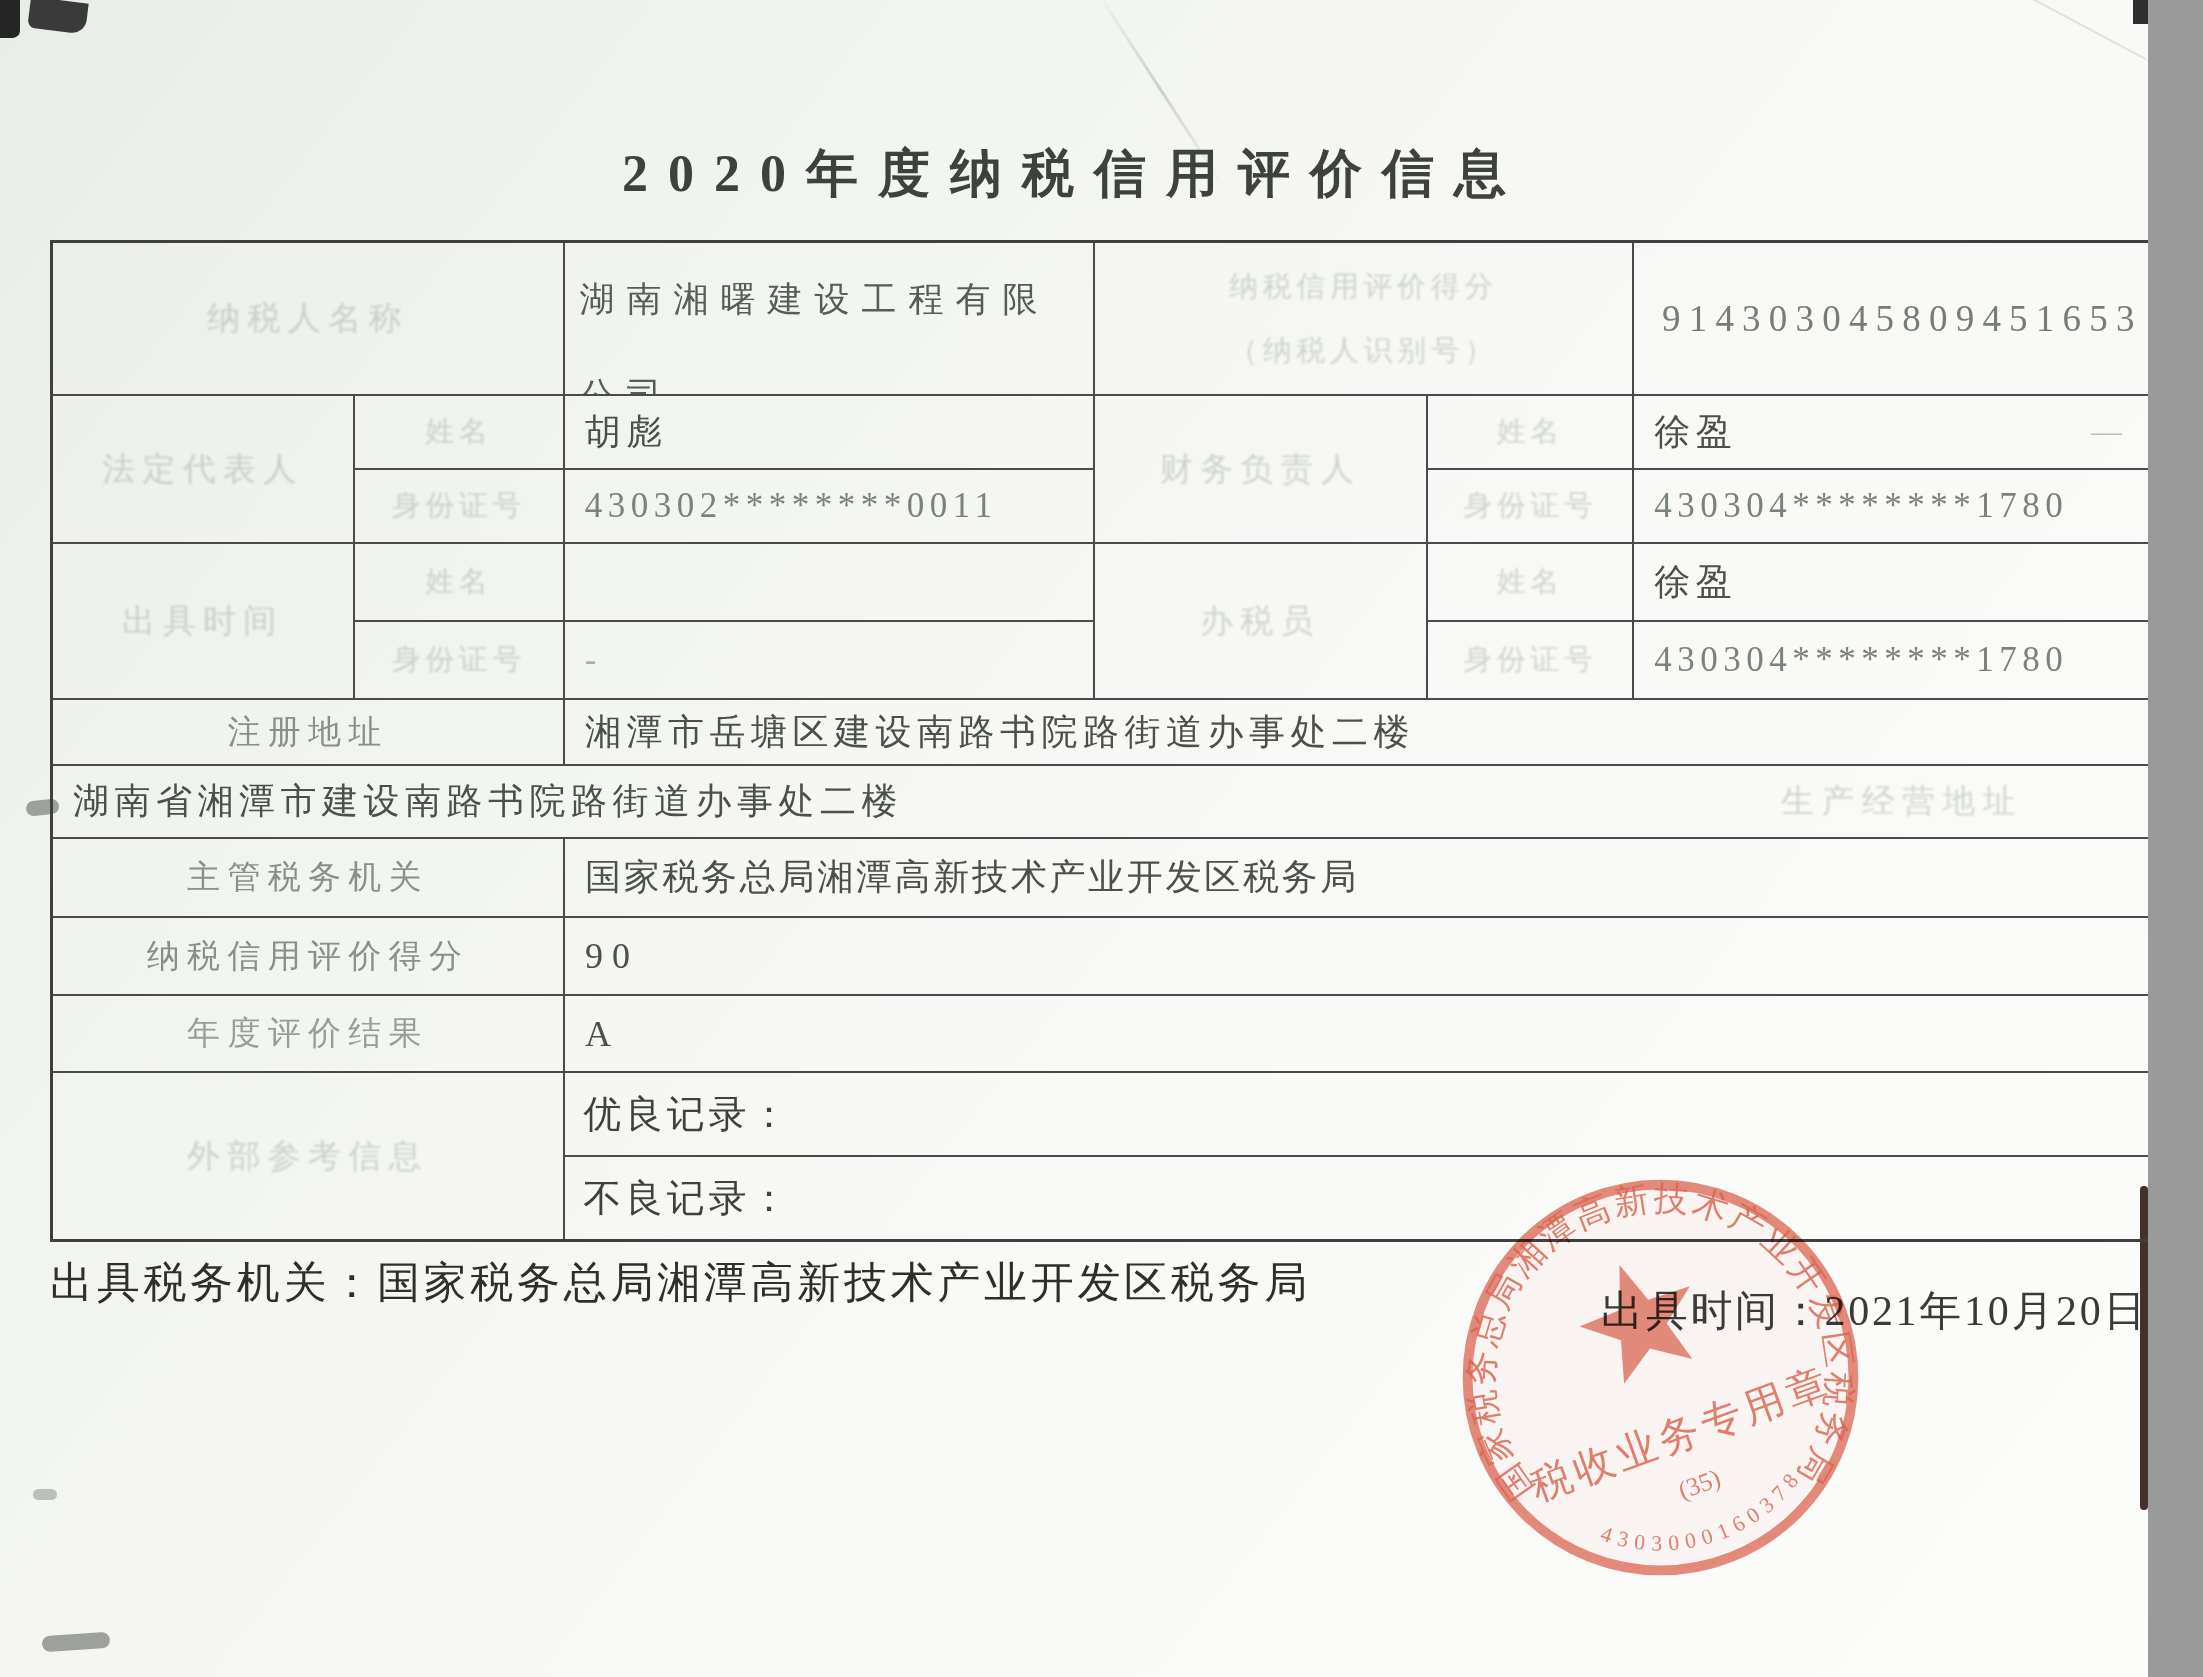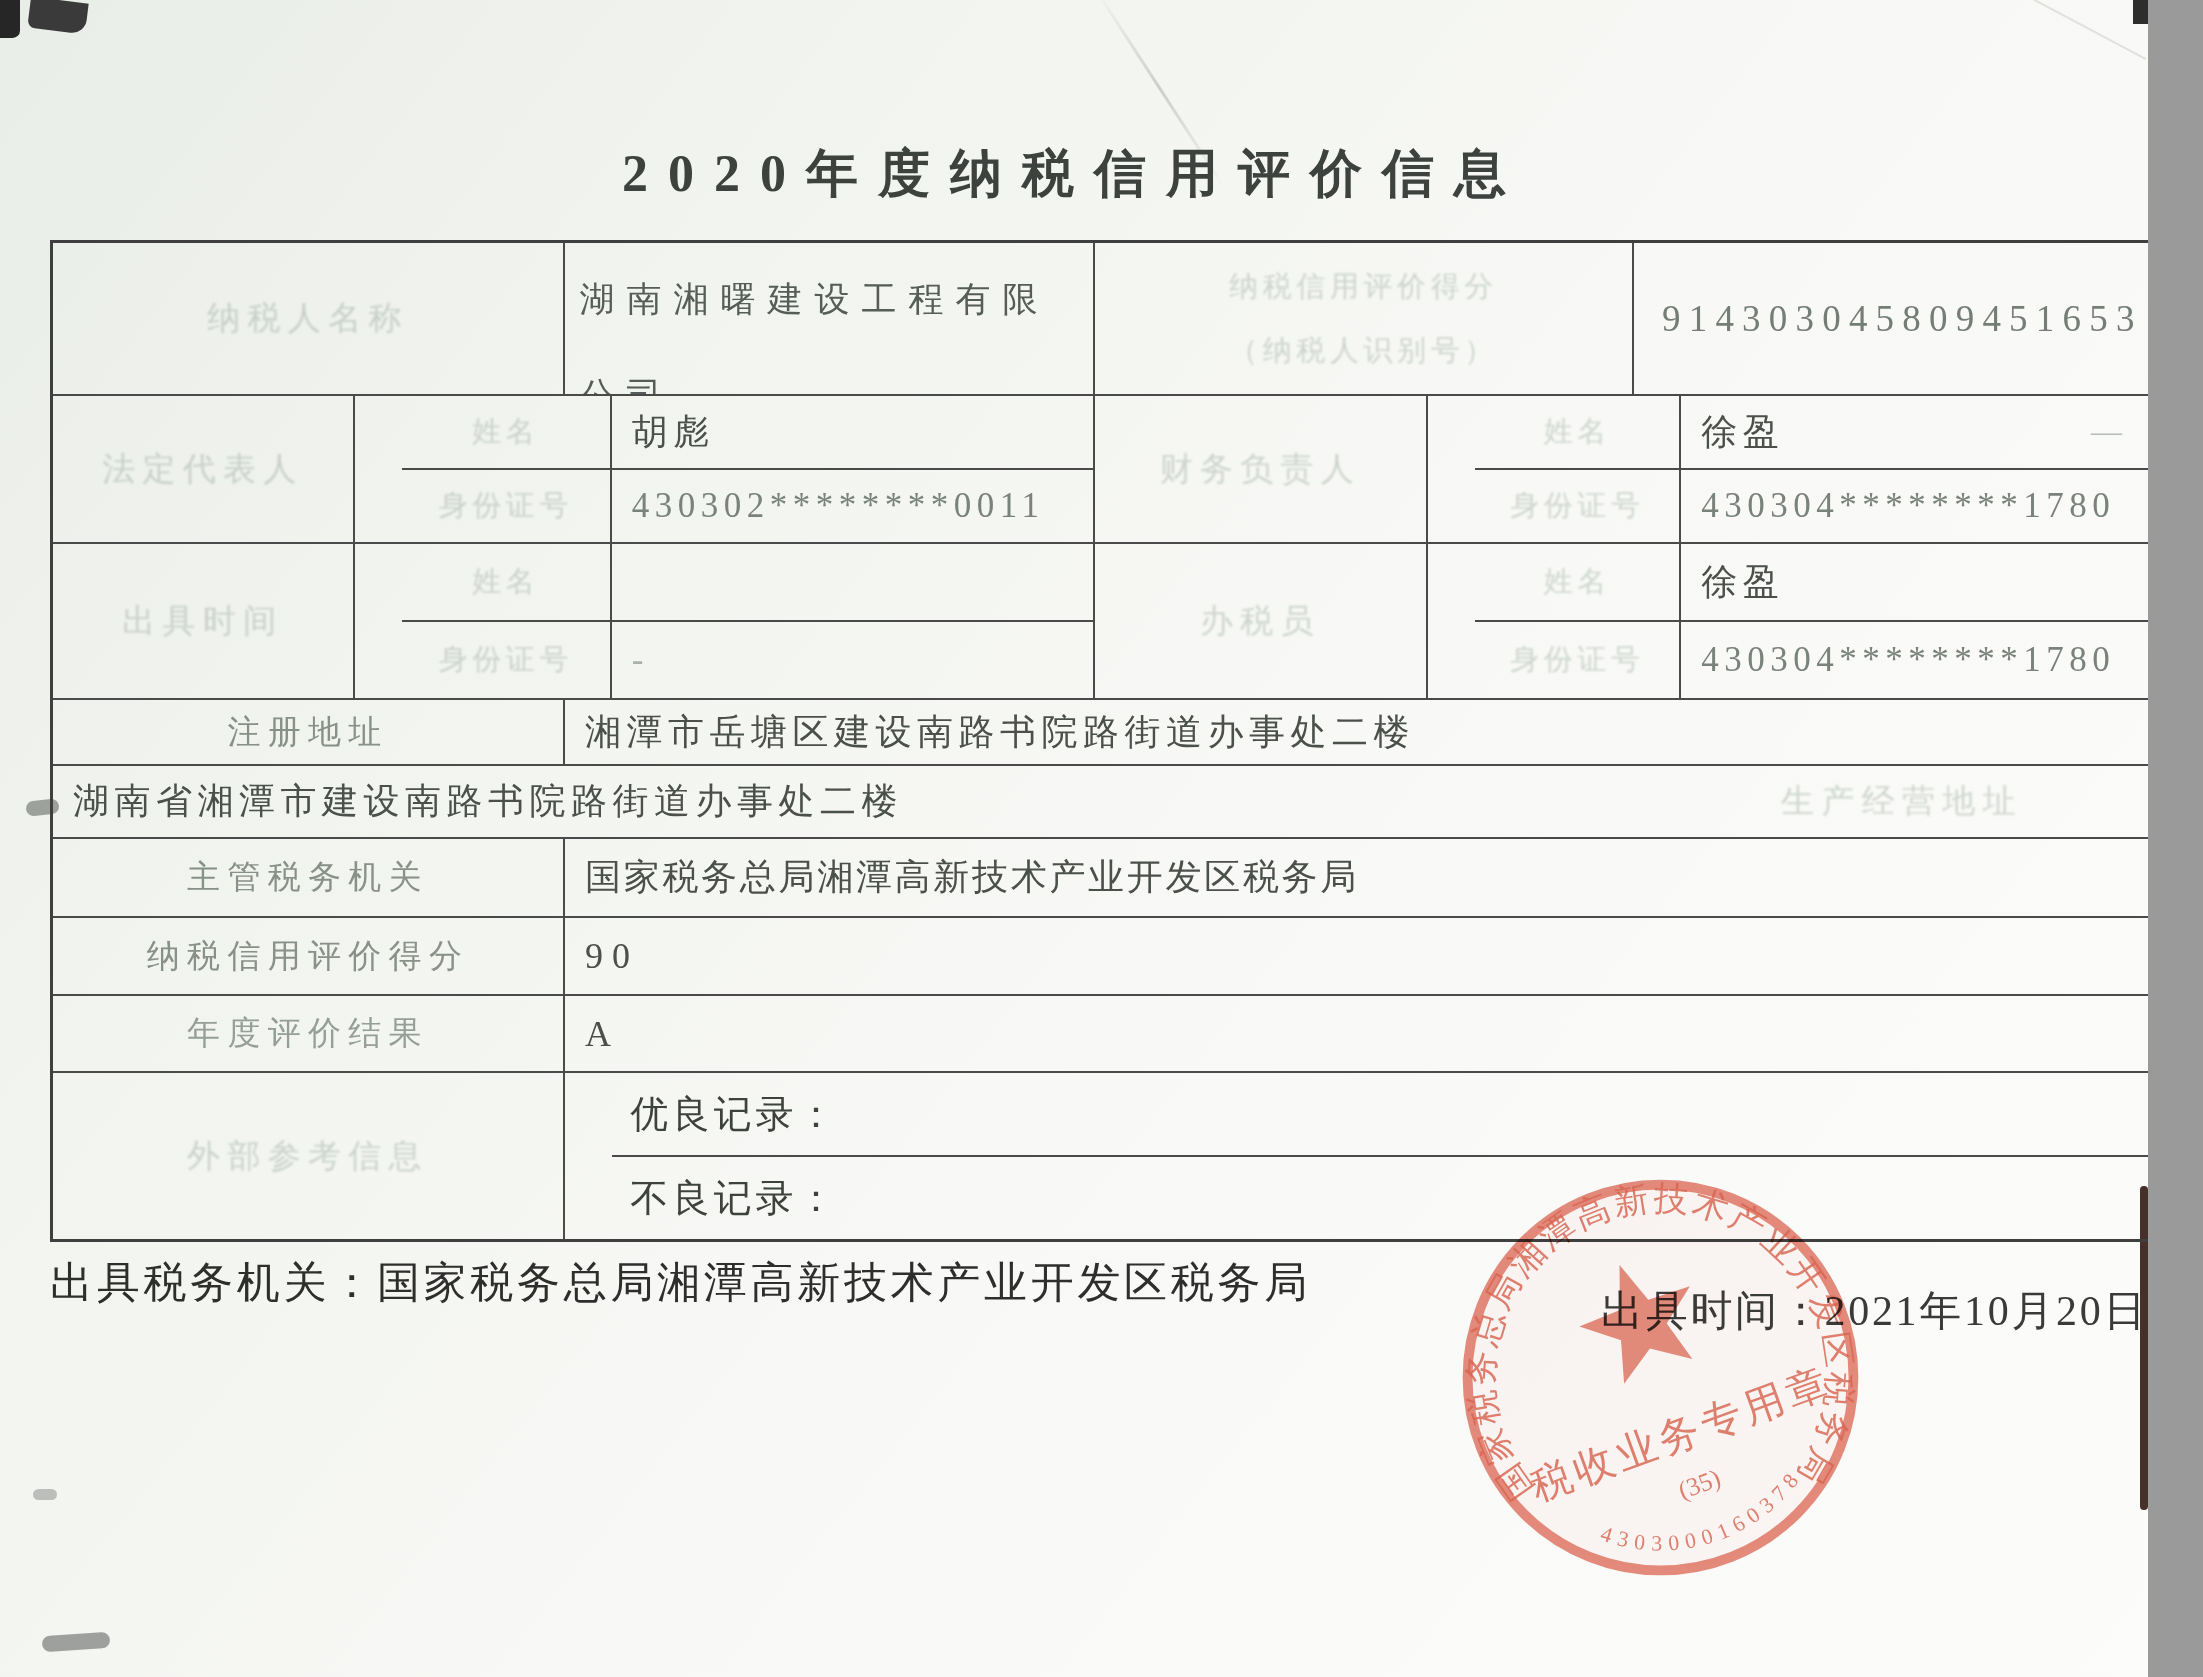"姓名" .subcol { padding-left: 47px -> none }
